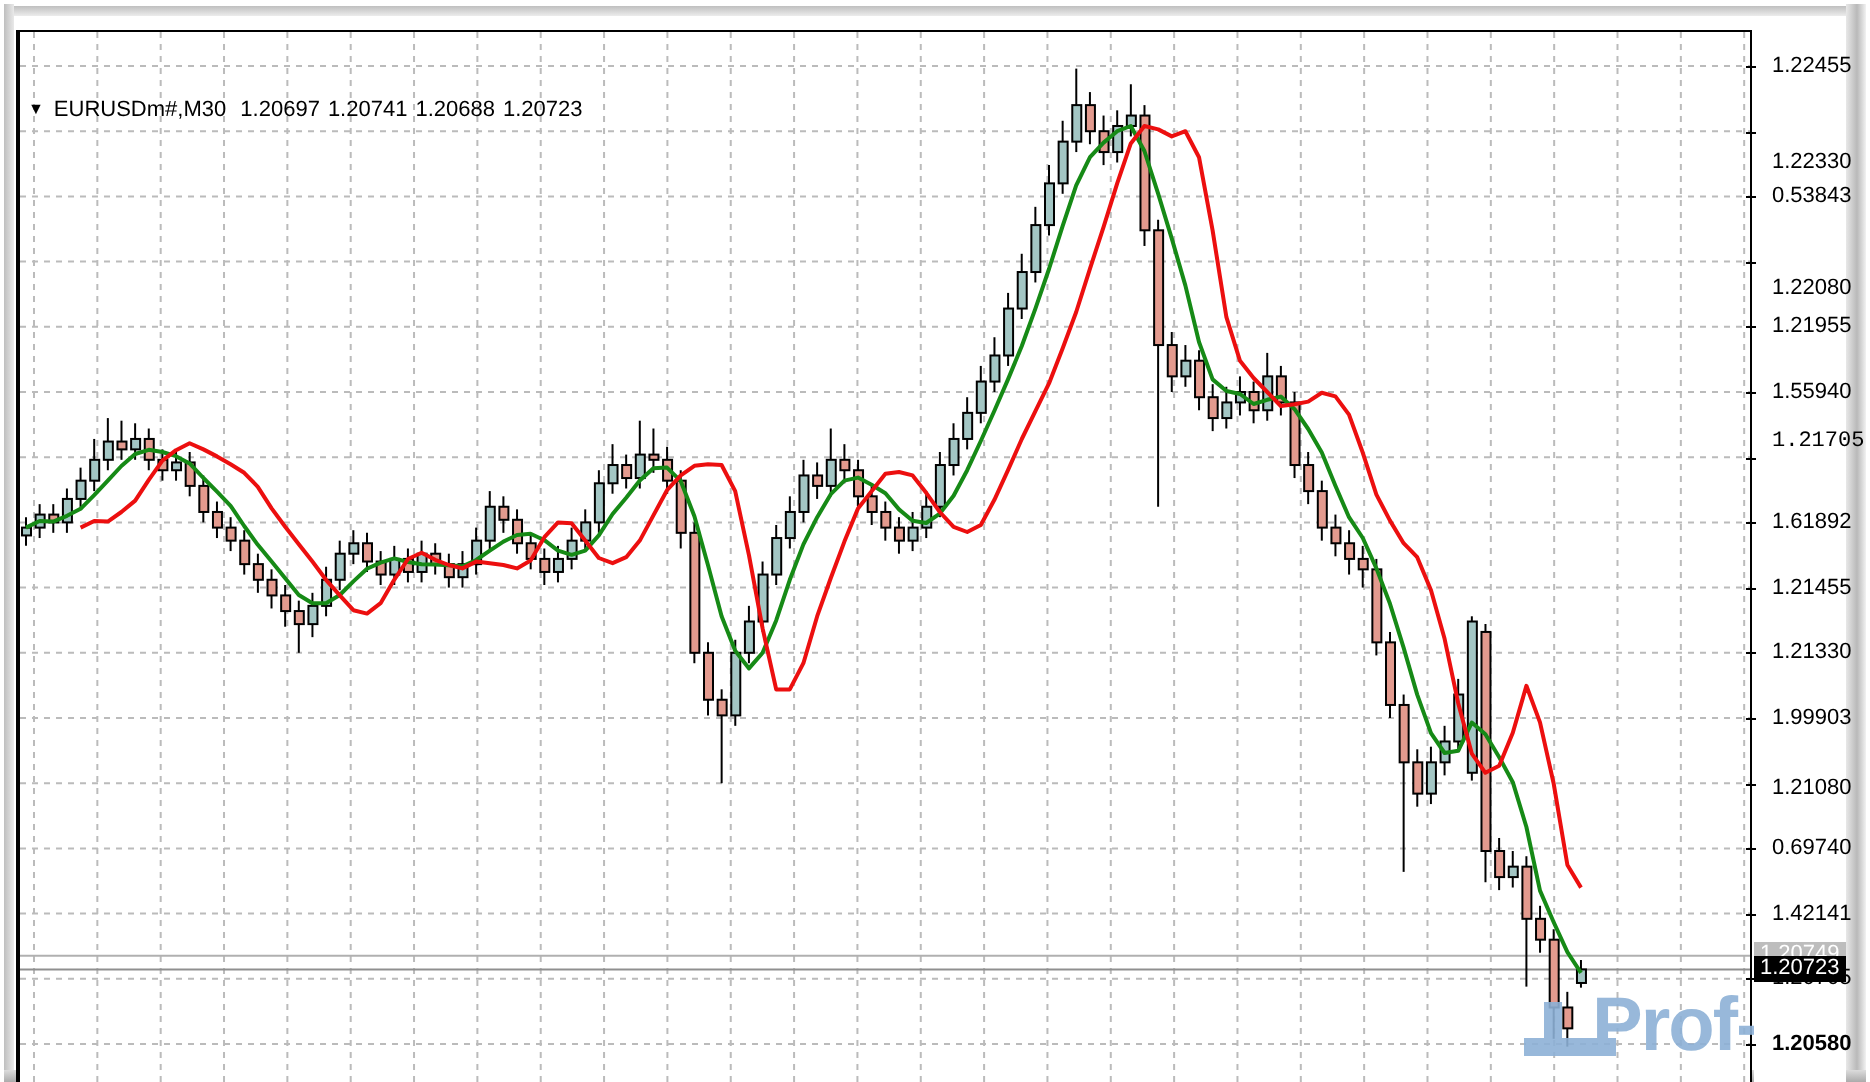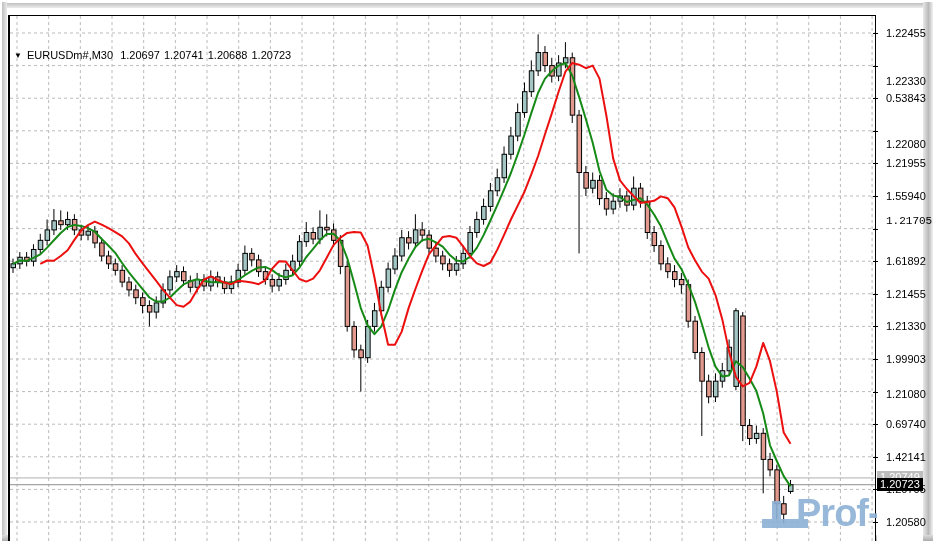"1.20580" div.axis-label { font-weight: none -> bold }
